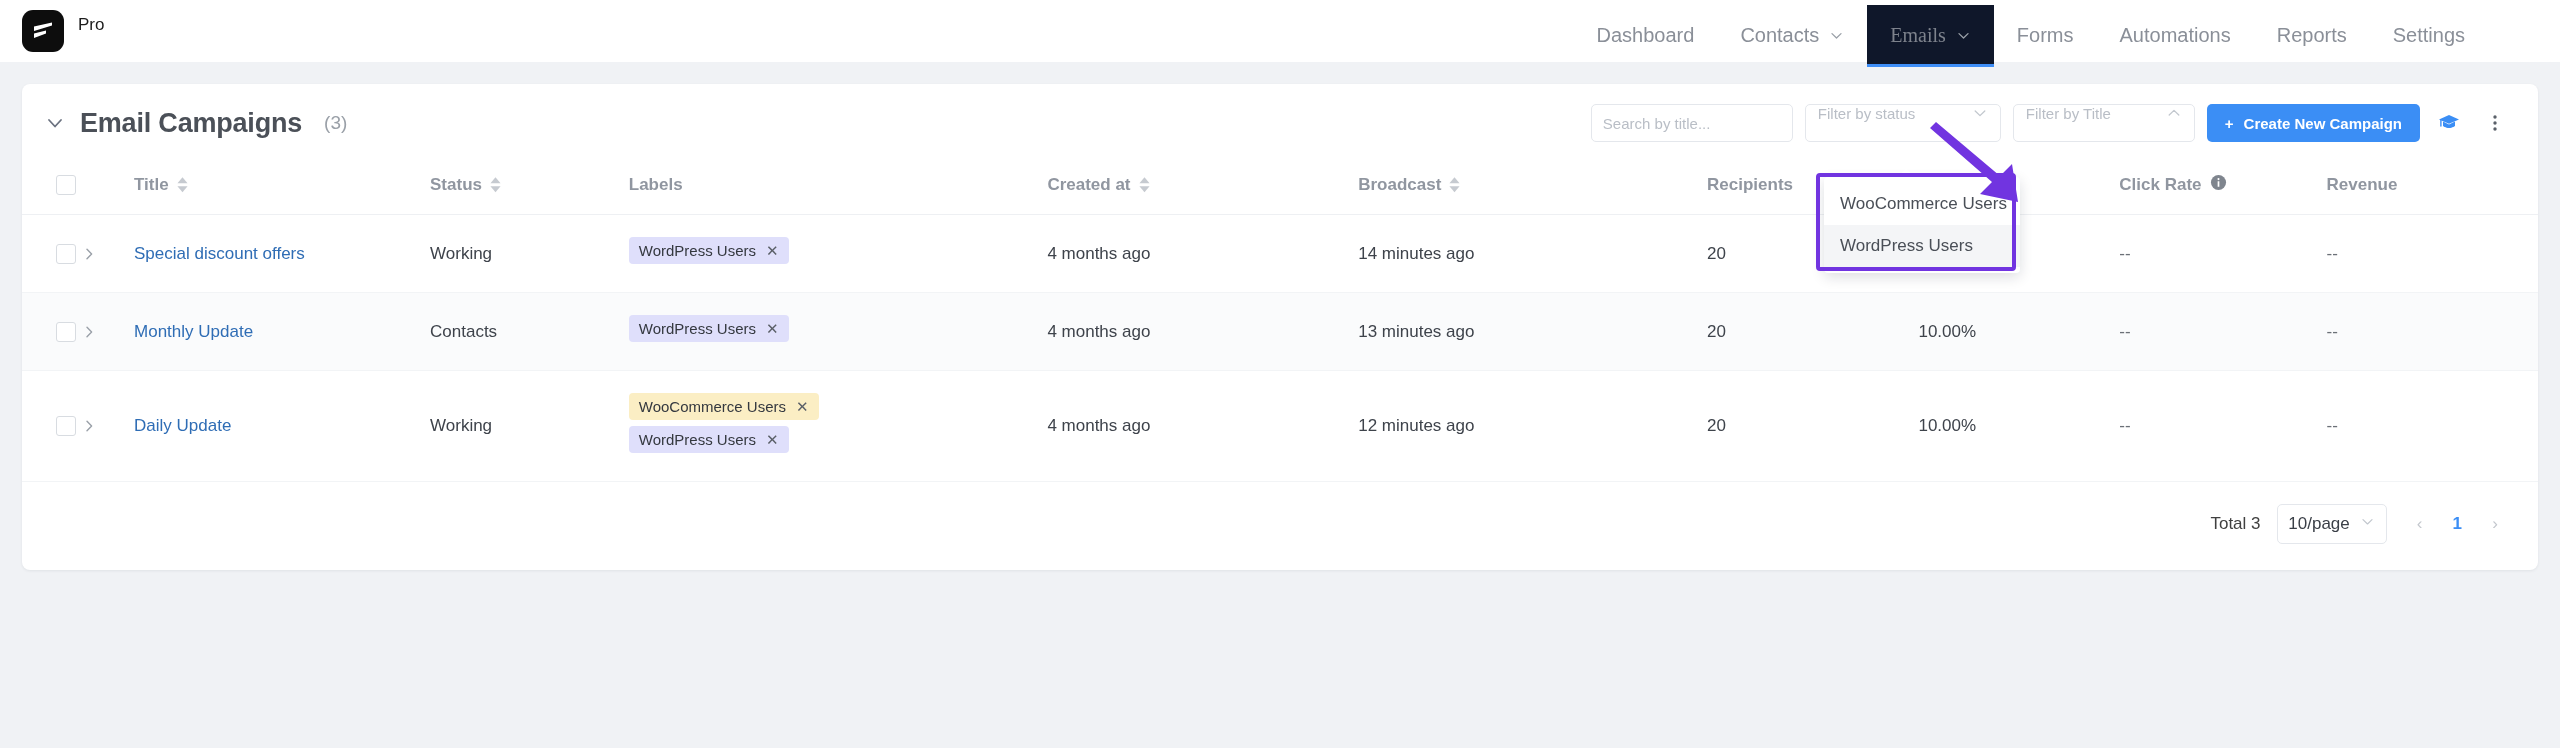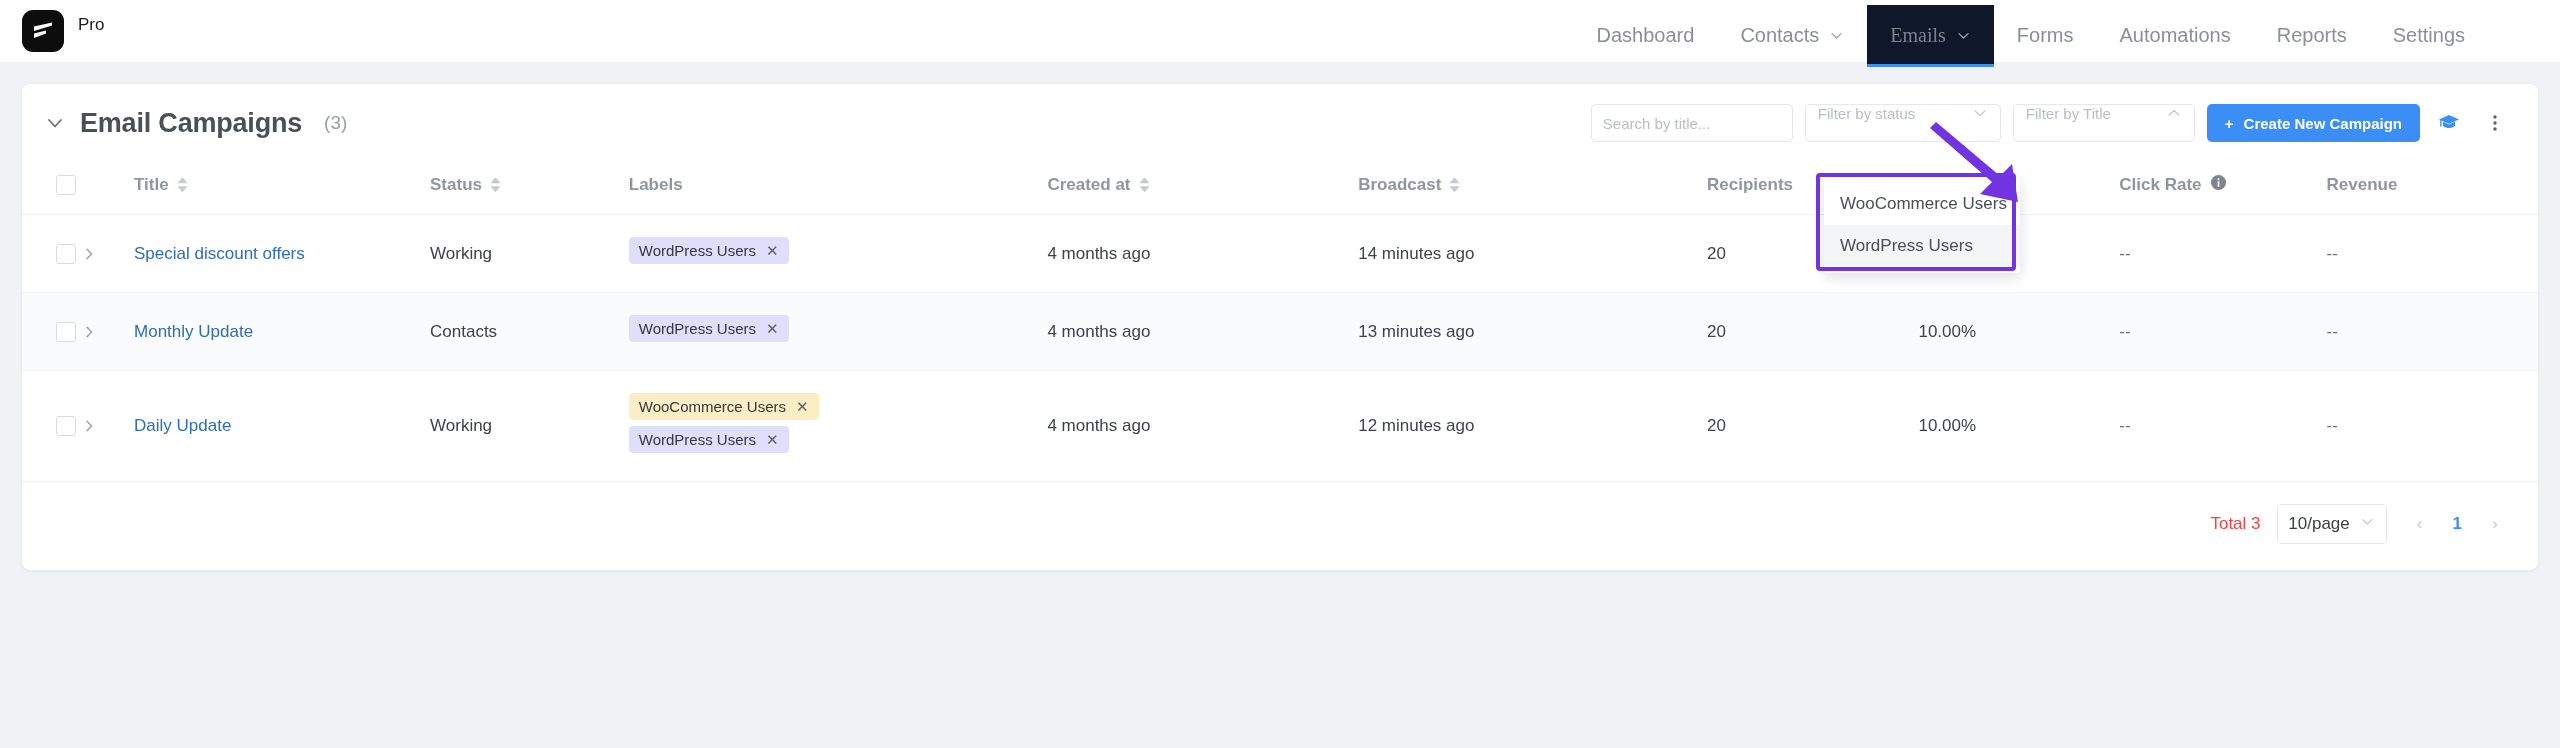"Total 3" .total-text { color: #ef4444 -> #404040 }
